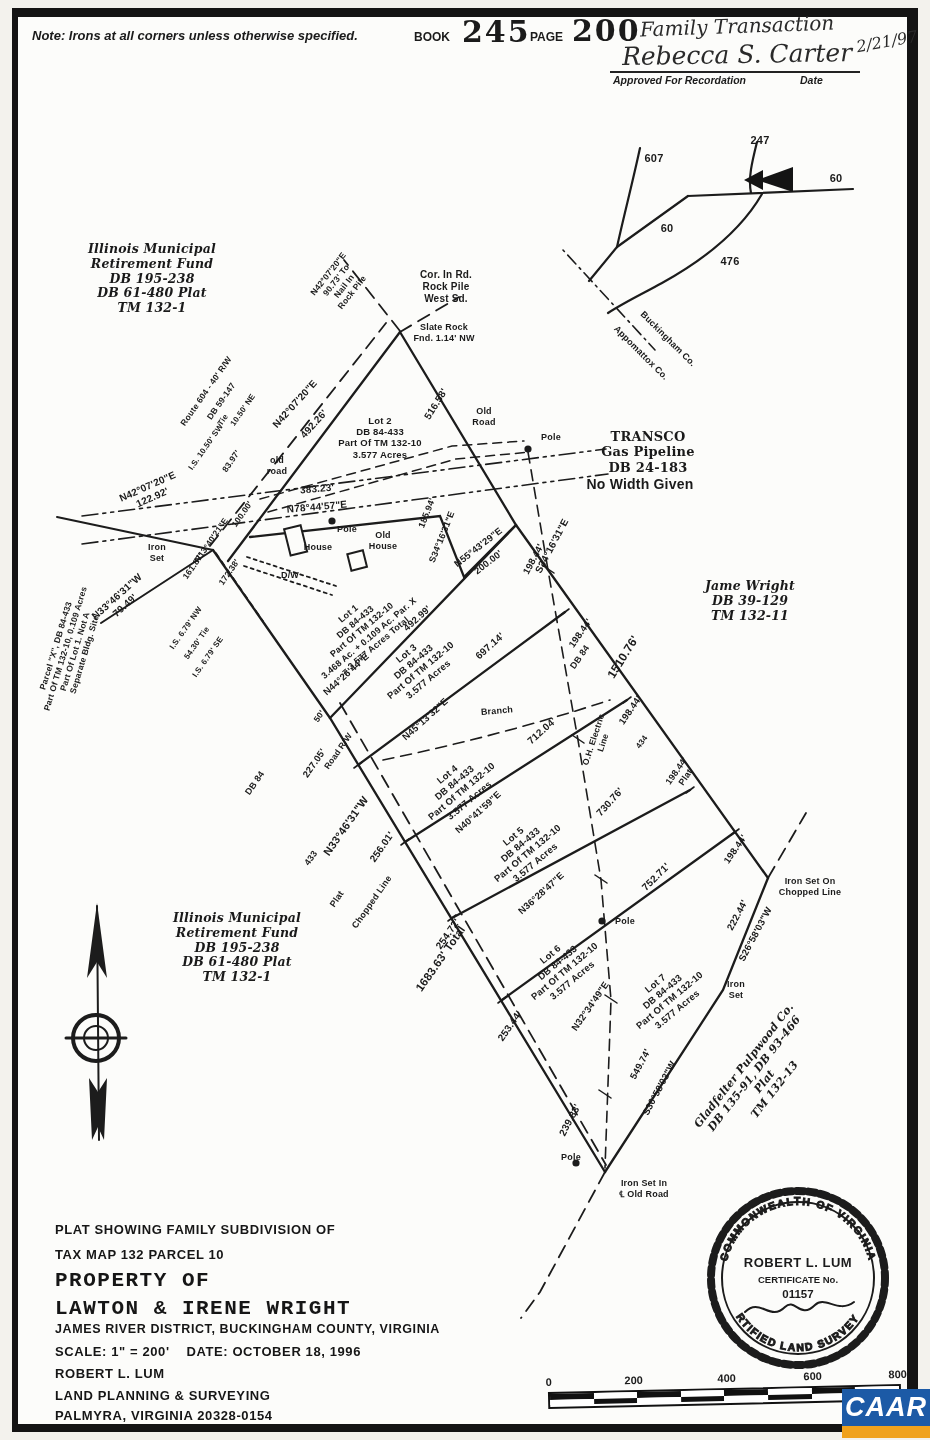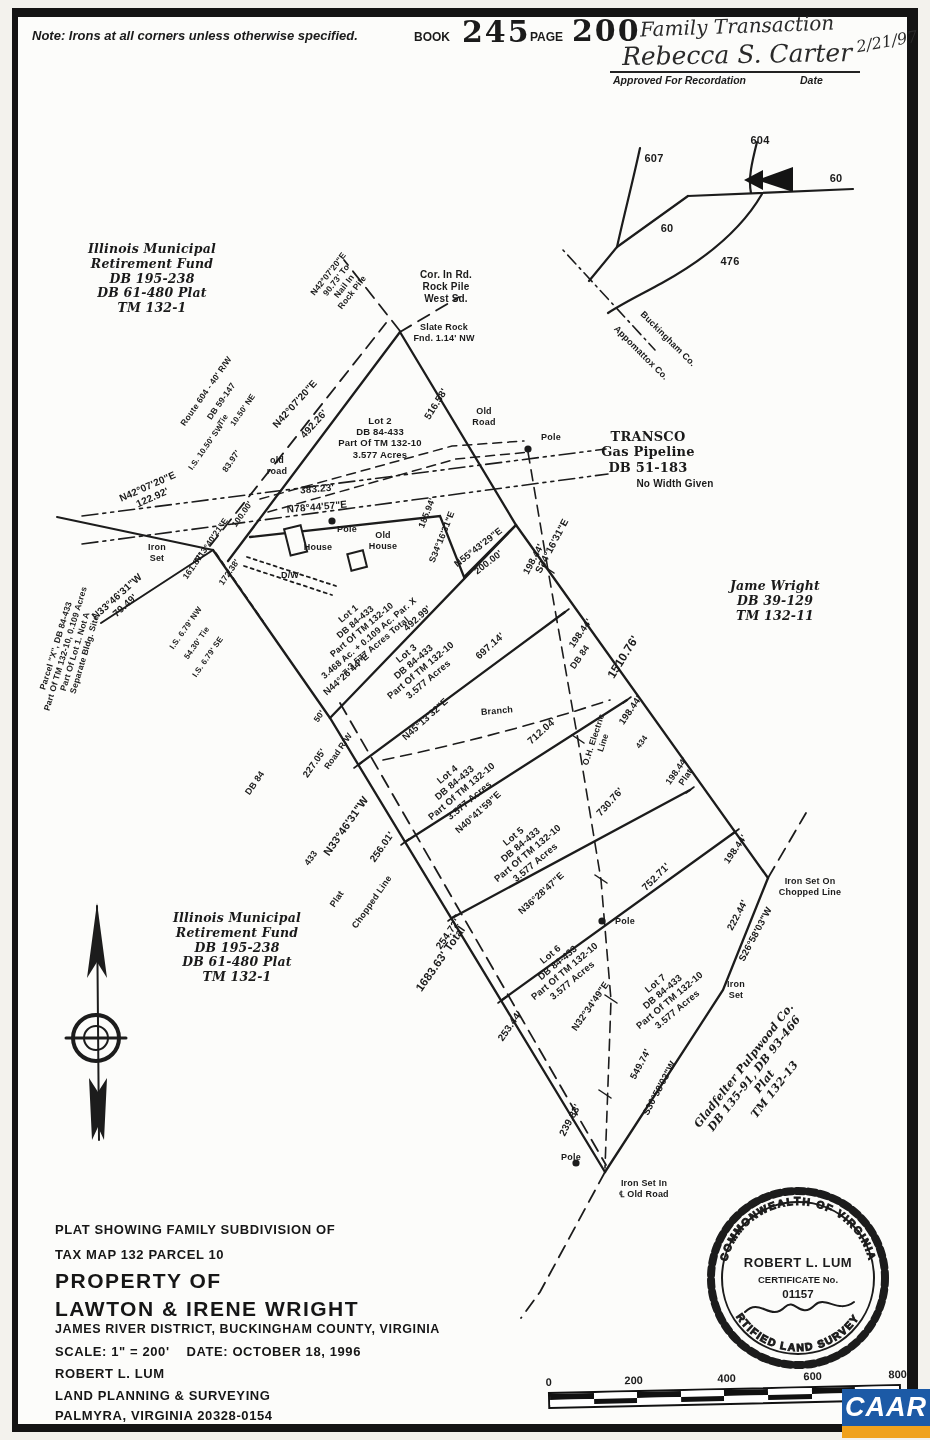"604" div.lbl { text: 604 -> 247 }
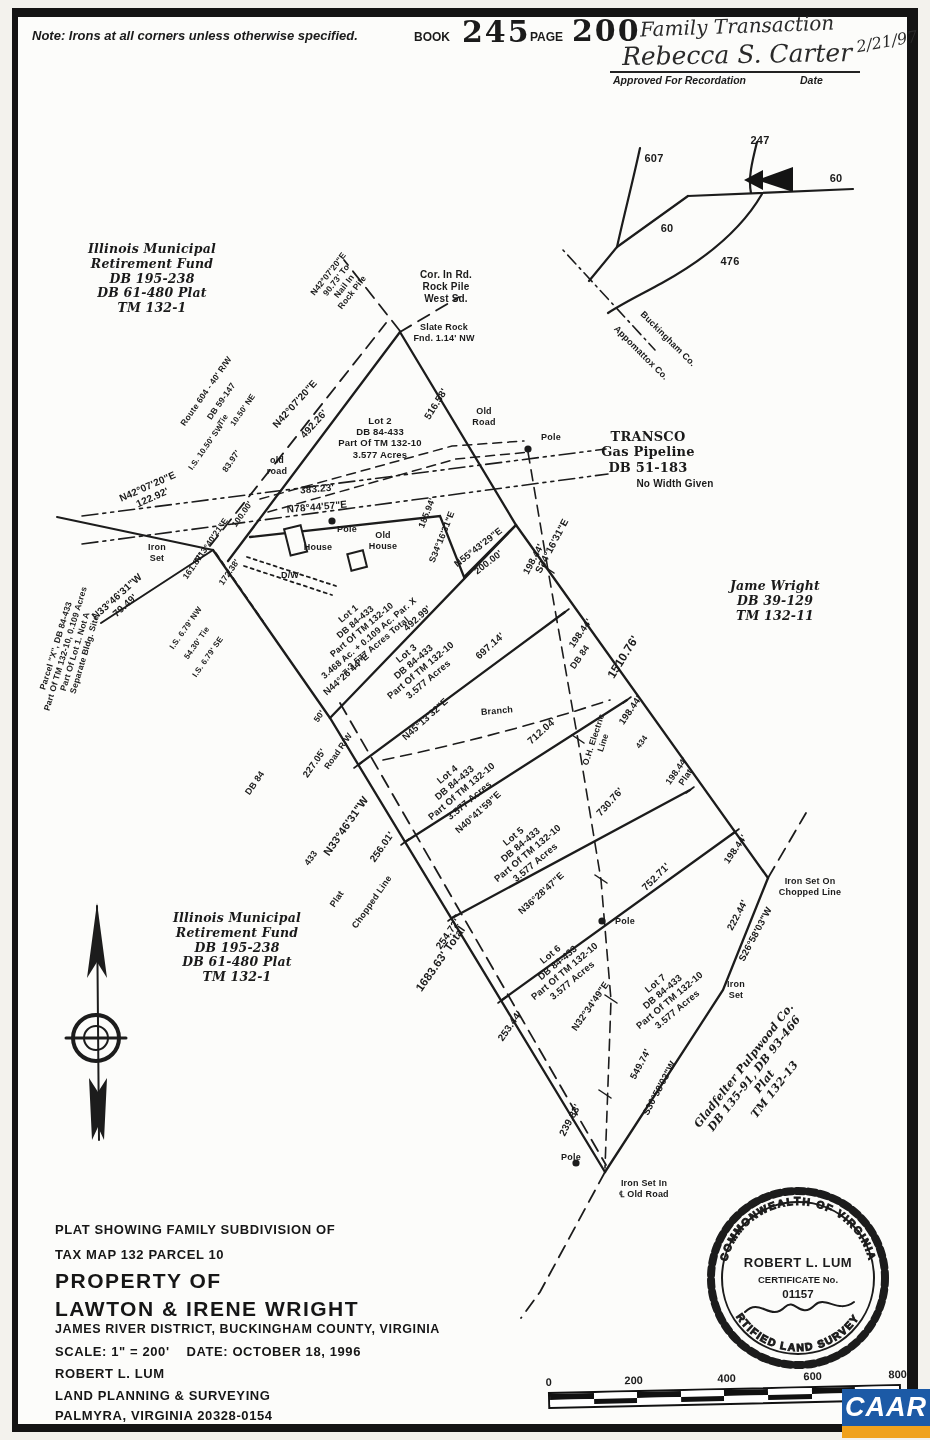"TRANSCO" div.lbl { text: 51-183 -> 24-183 }
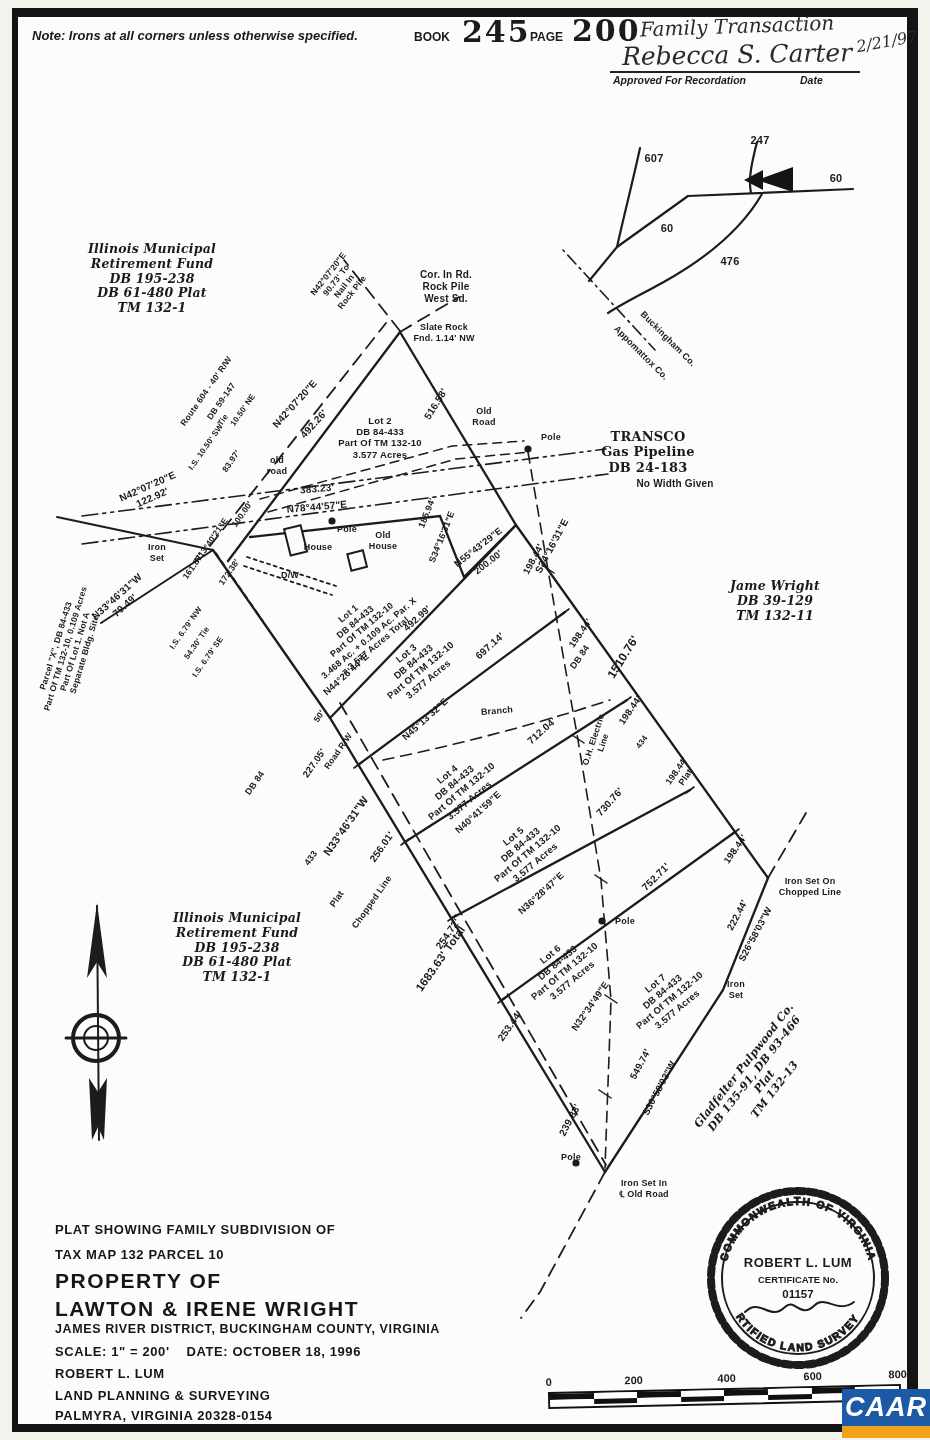"No Width Given" div.lbl { font-size: 10px -> 14px; left: 675px -> 640px }
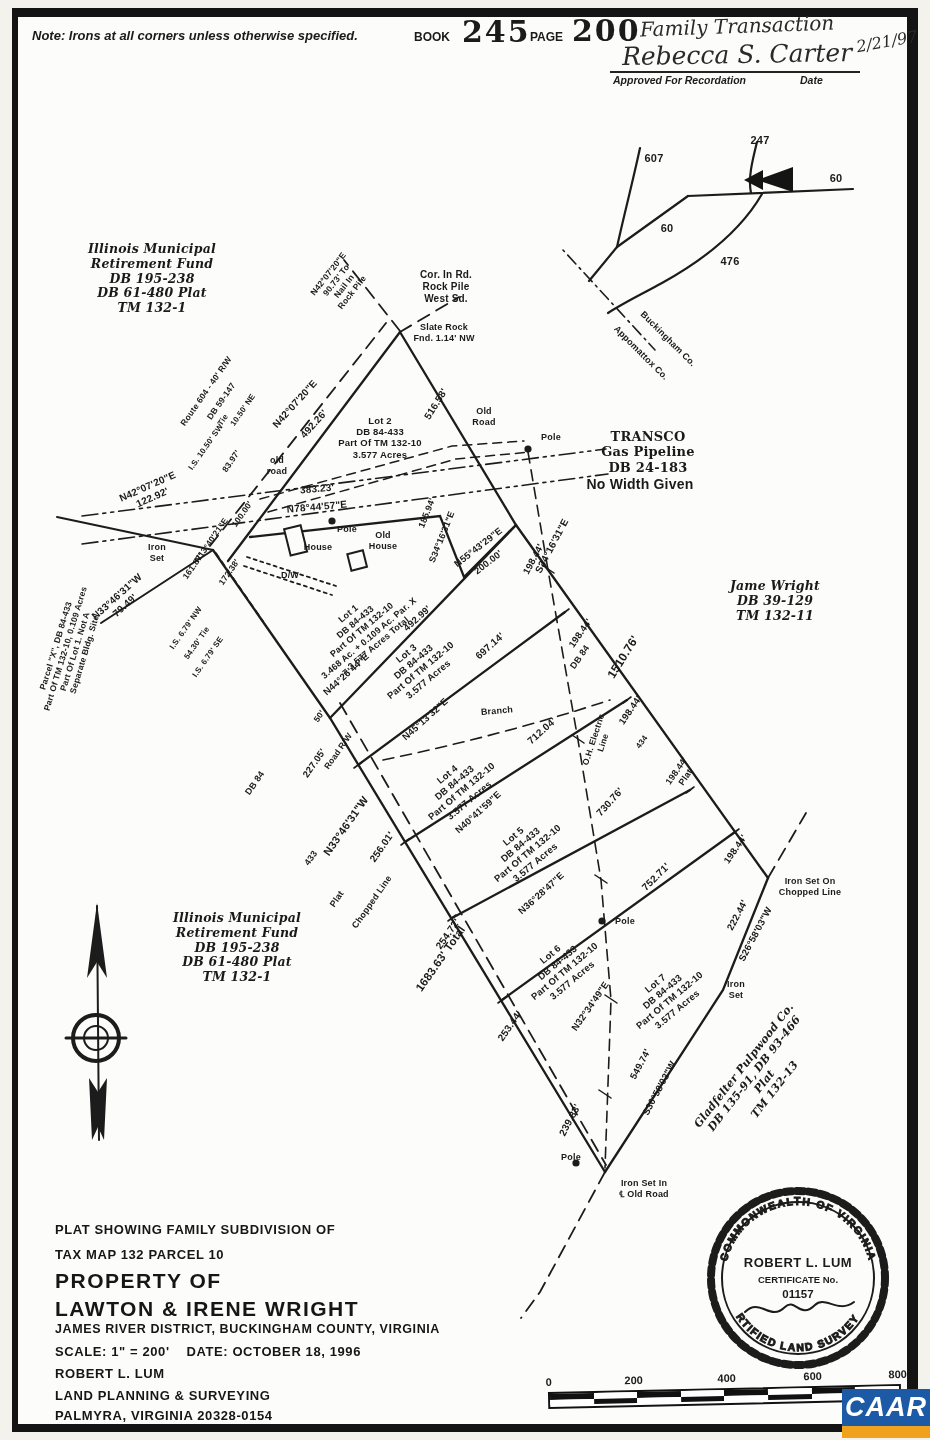"Jame Wright" div.lbl { margin-left: 25px -> none }
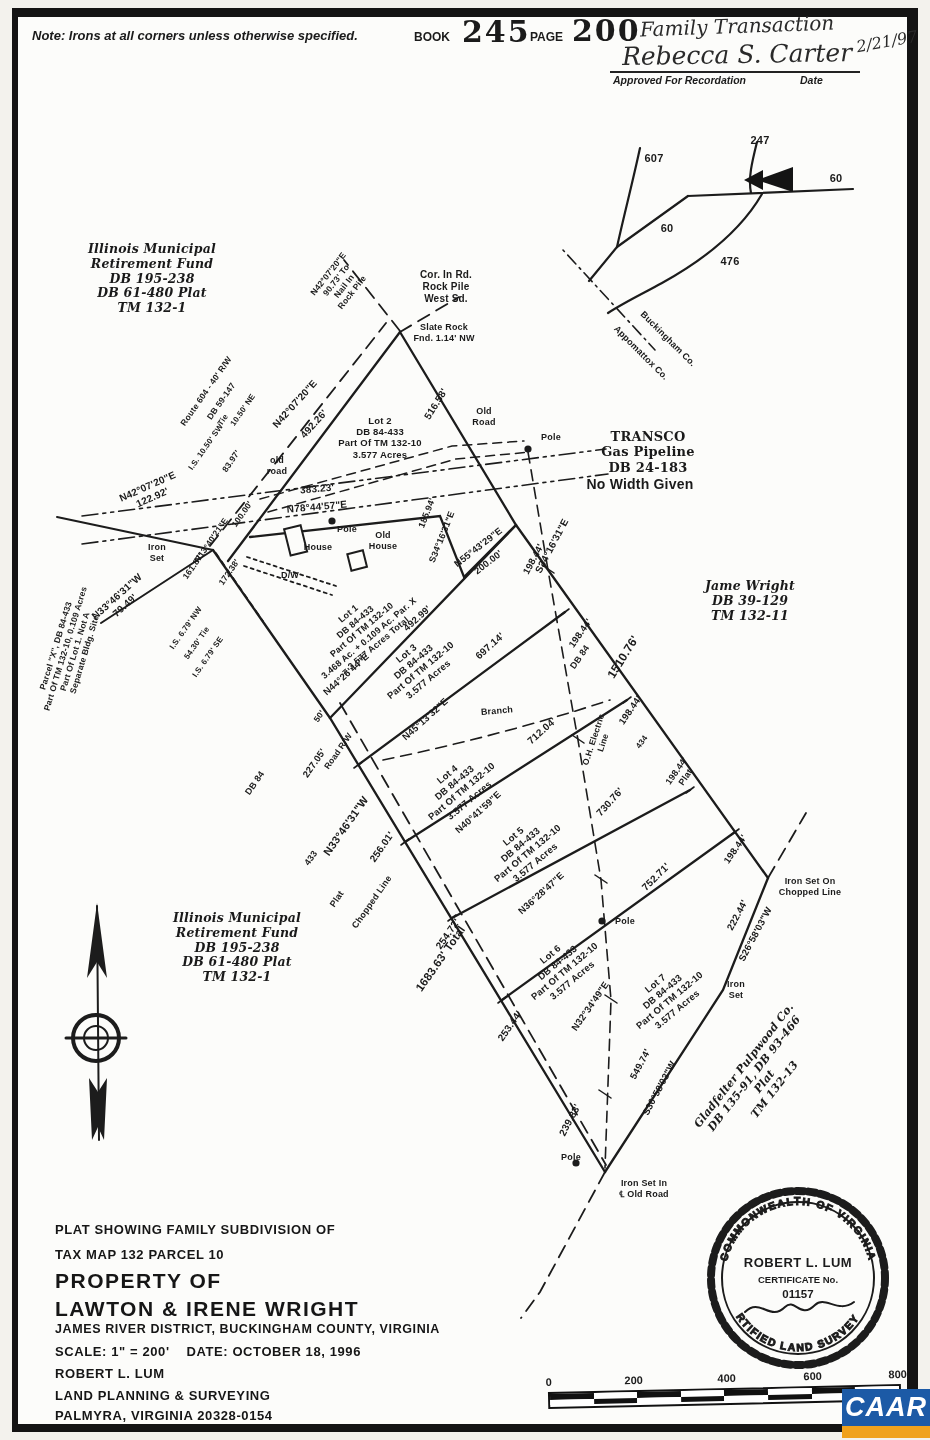"PROPERTY OF" .title-line.big { font-family: Liberation Sans, sans-serif -> Liberation Mono, monospace }
